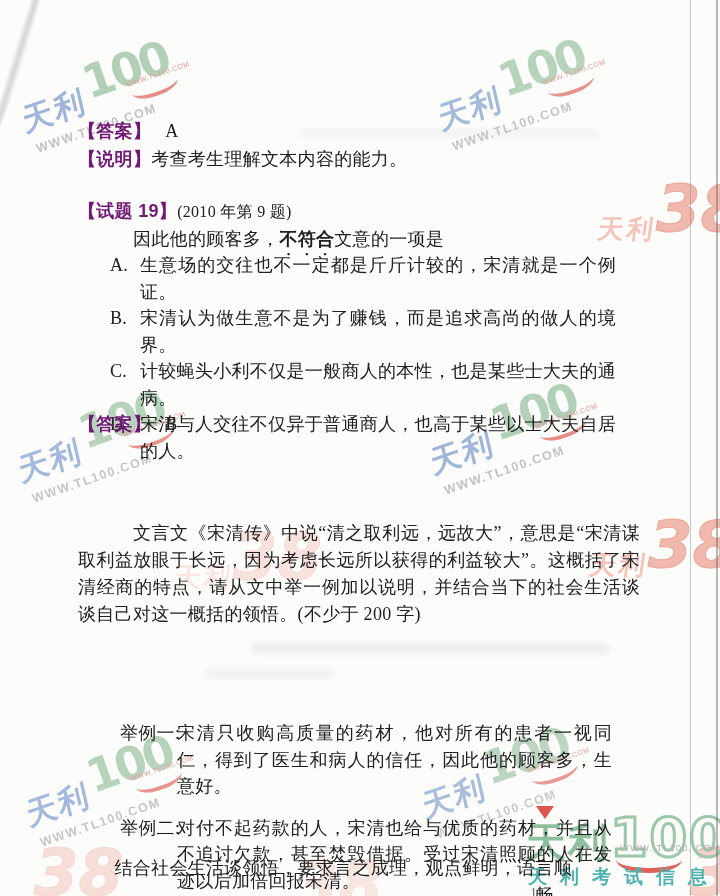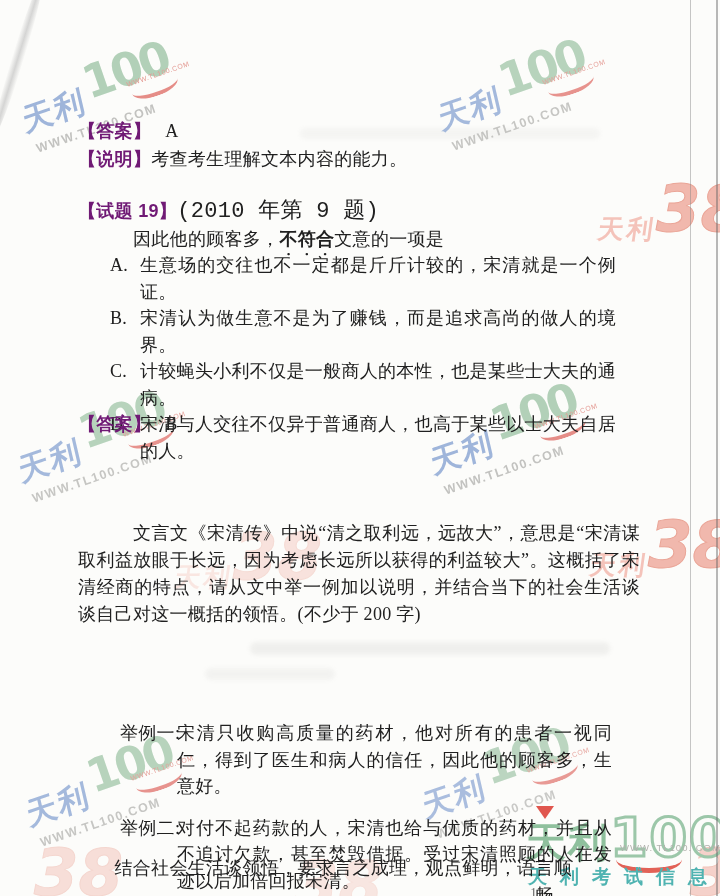"(2010 年第 9 题)" .qh-rest { font-family: Liberation Mono, monospace -> none; font-size: 22px -> 16px }
